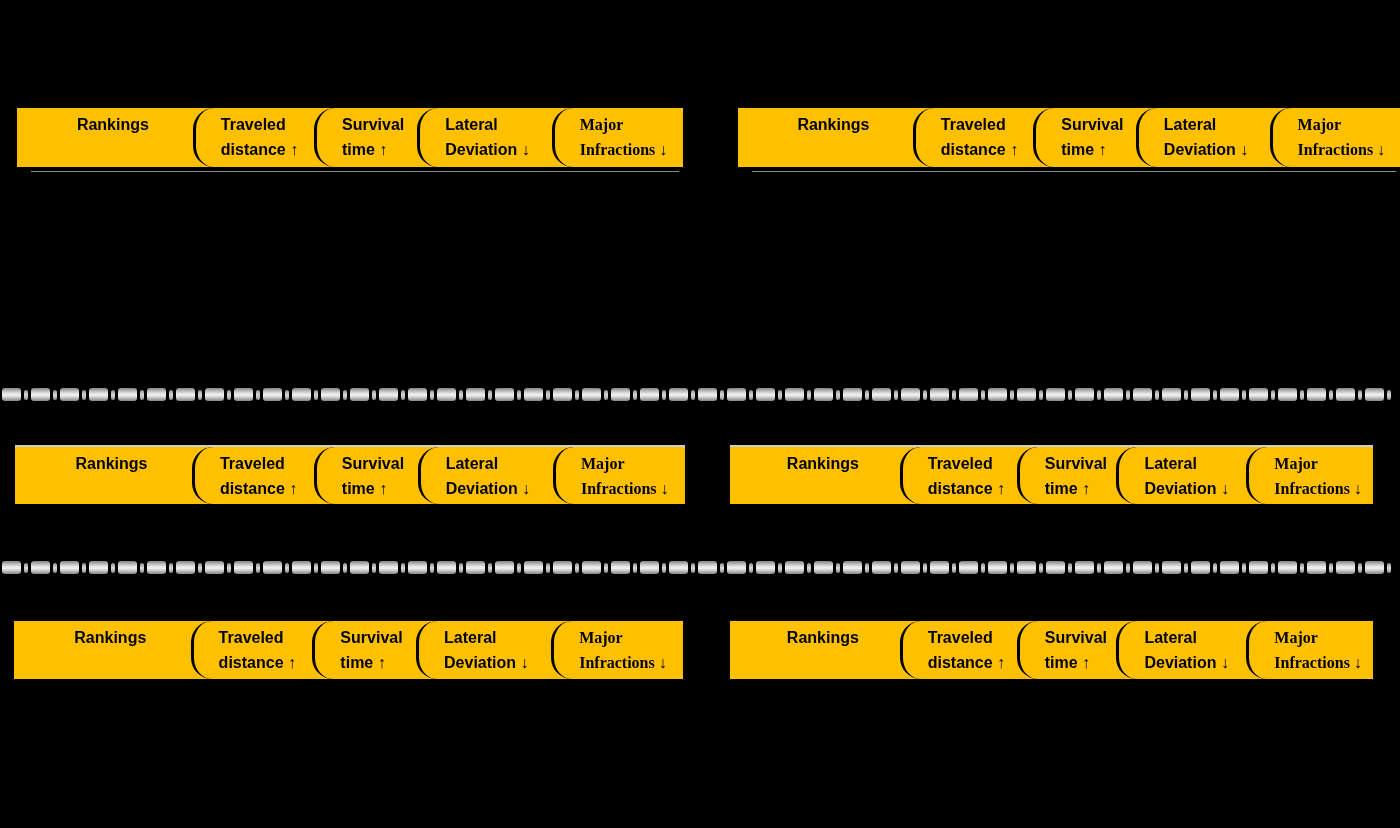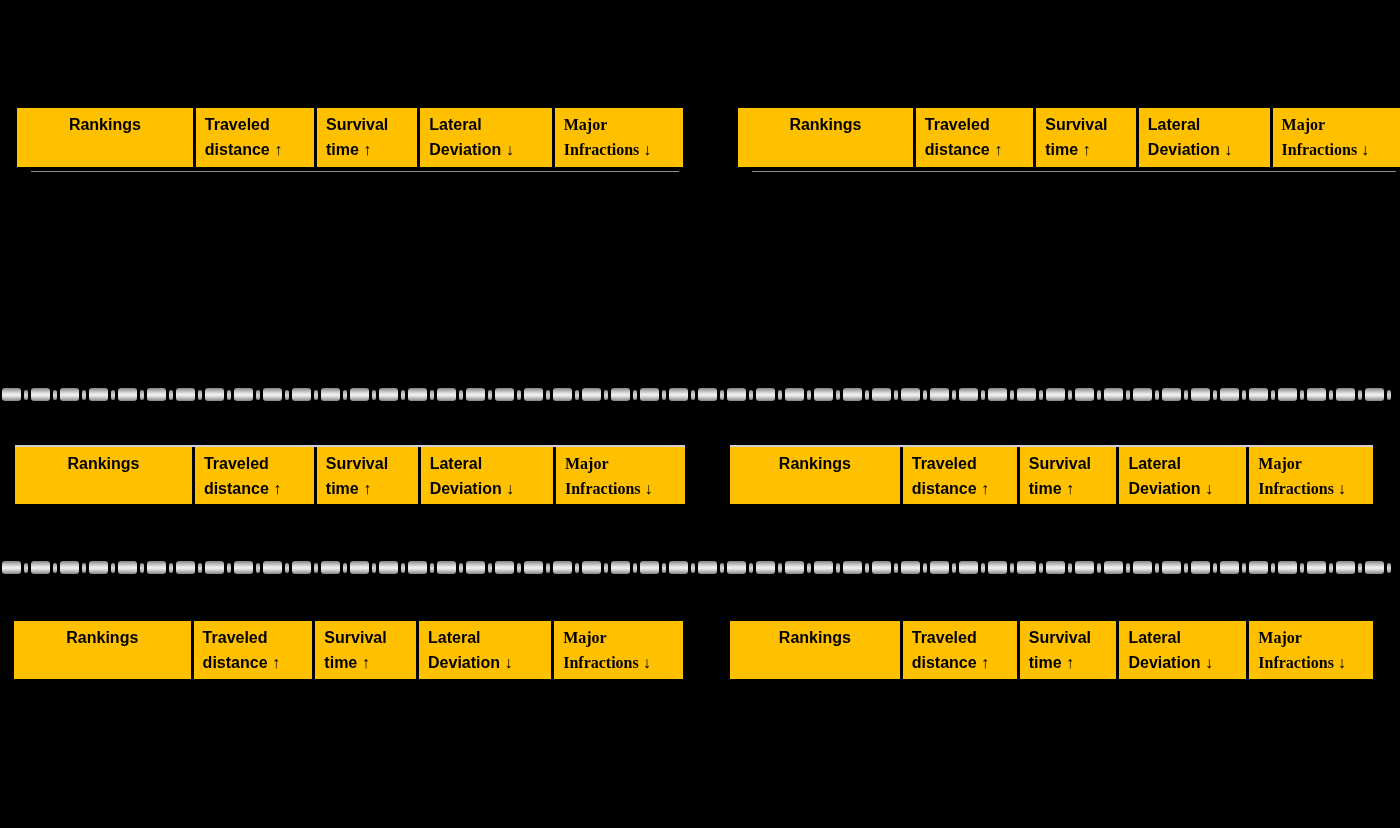"Rankings" .line { padding-left: none -> 16px }
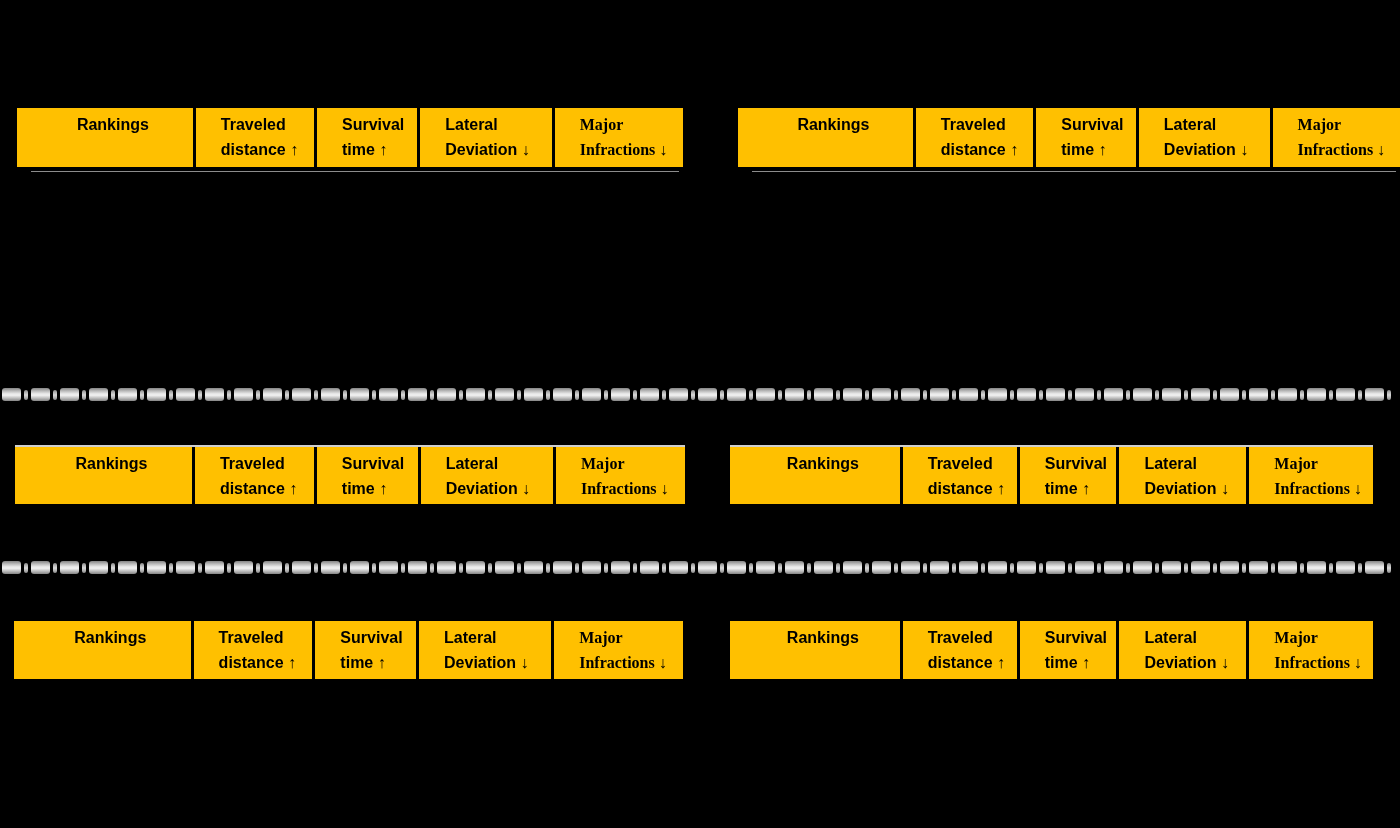"Traveled" .cell + .cell { border-radius: none -> 21px }
